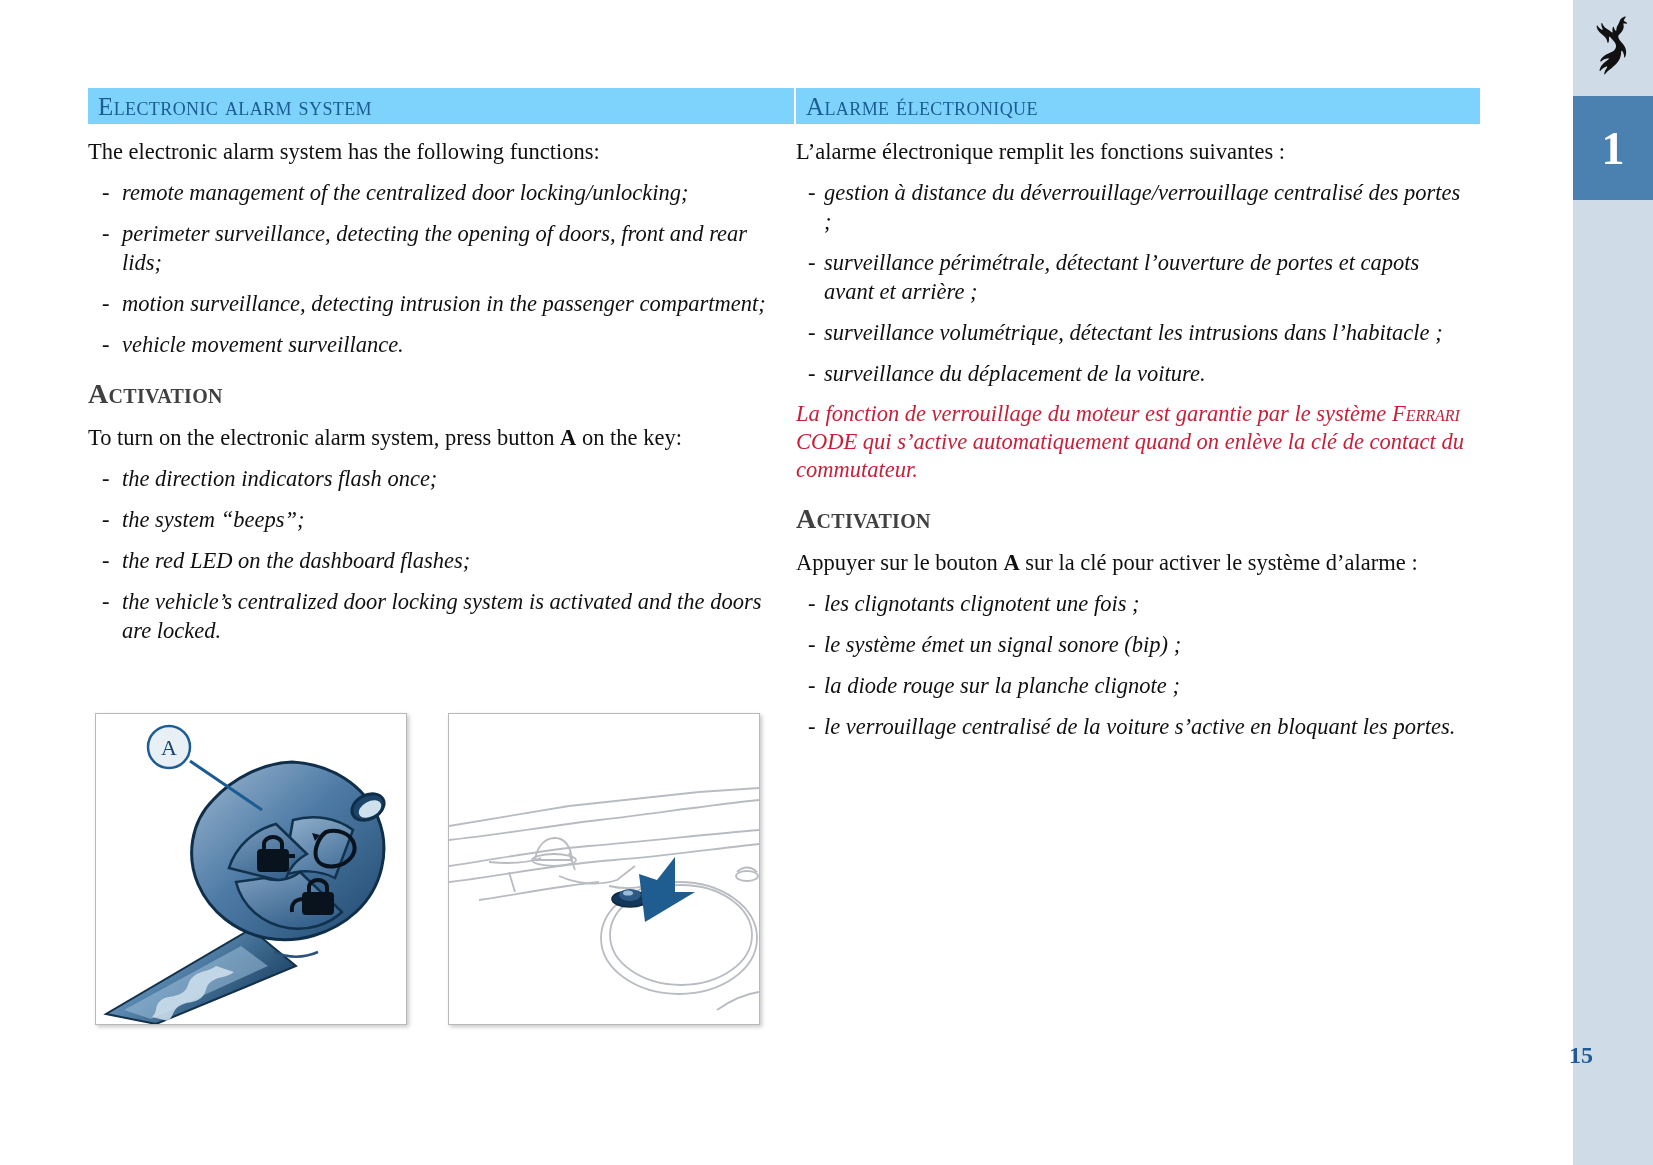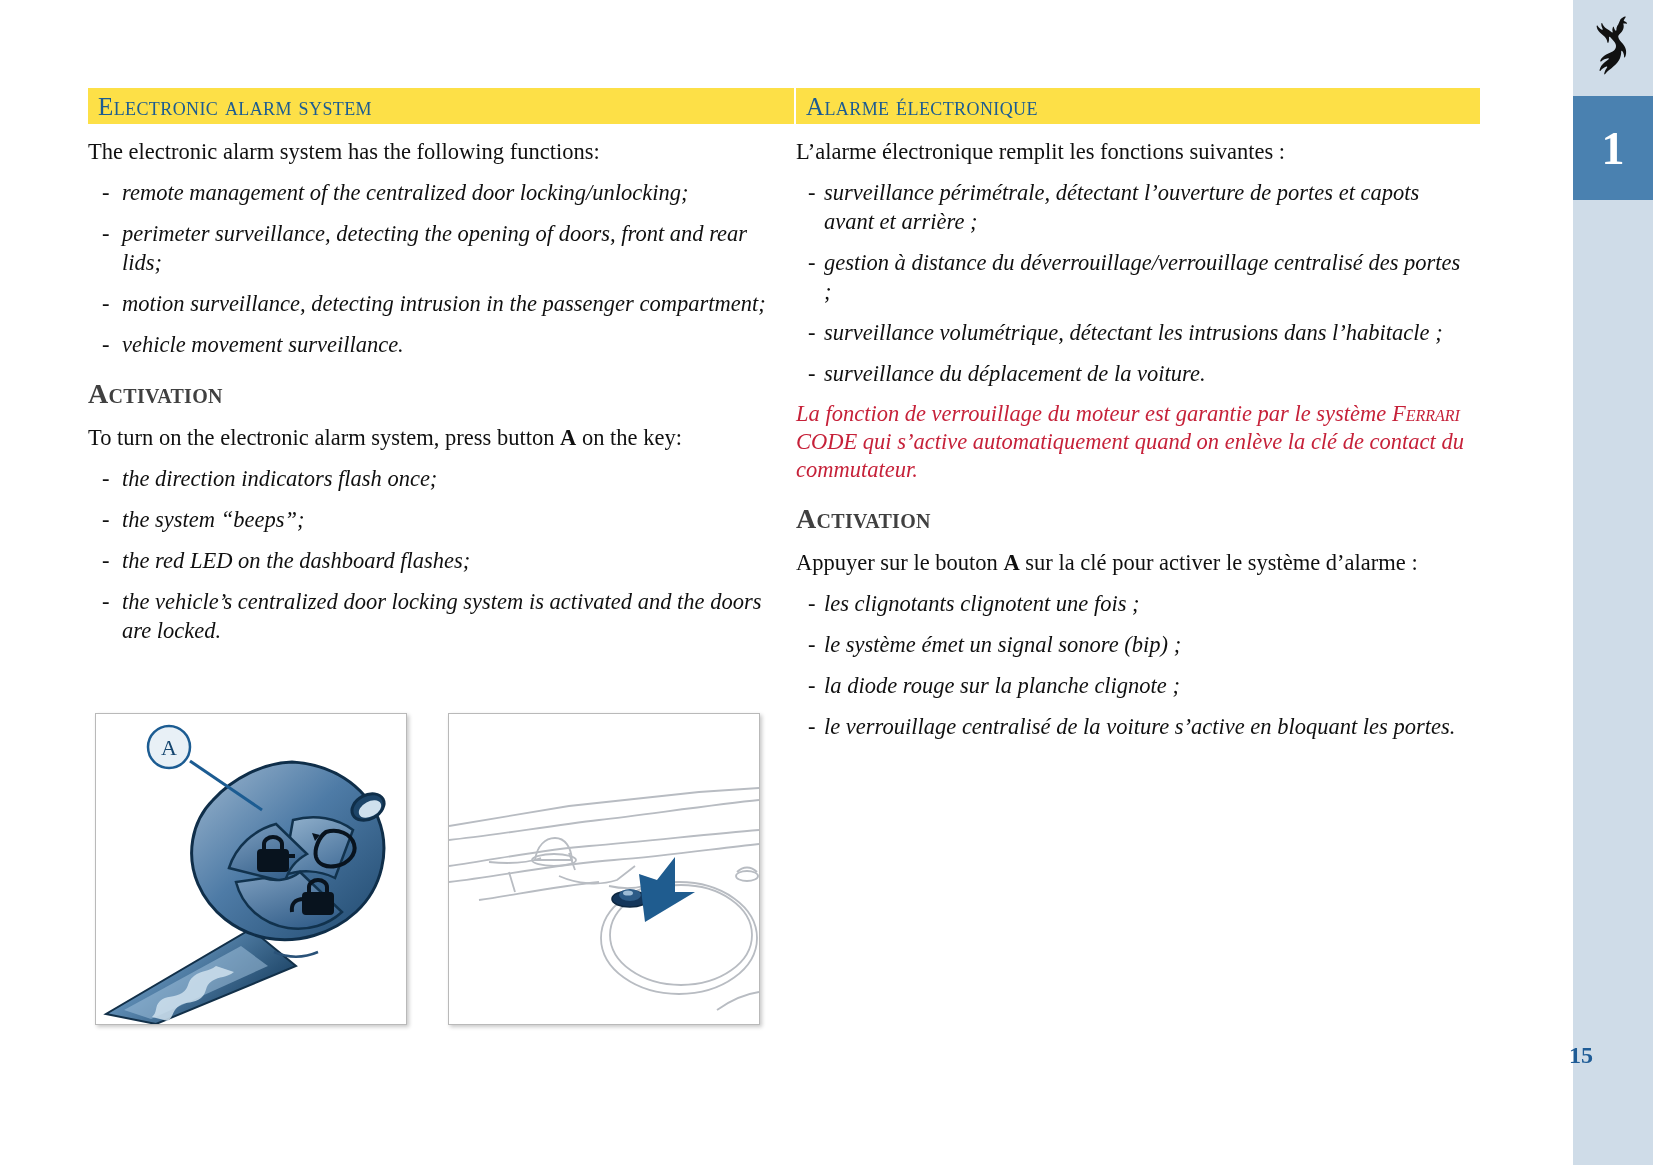"Electronic alarm system" .section-band { background: #fde047 -> #7dd3fc }
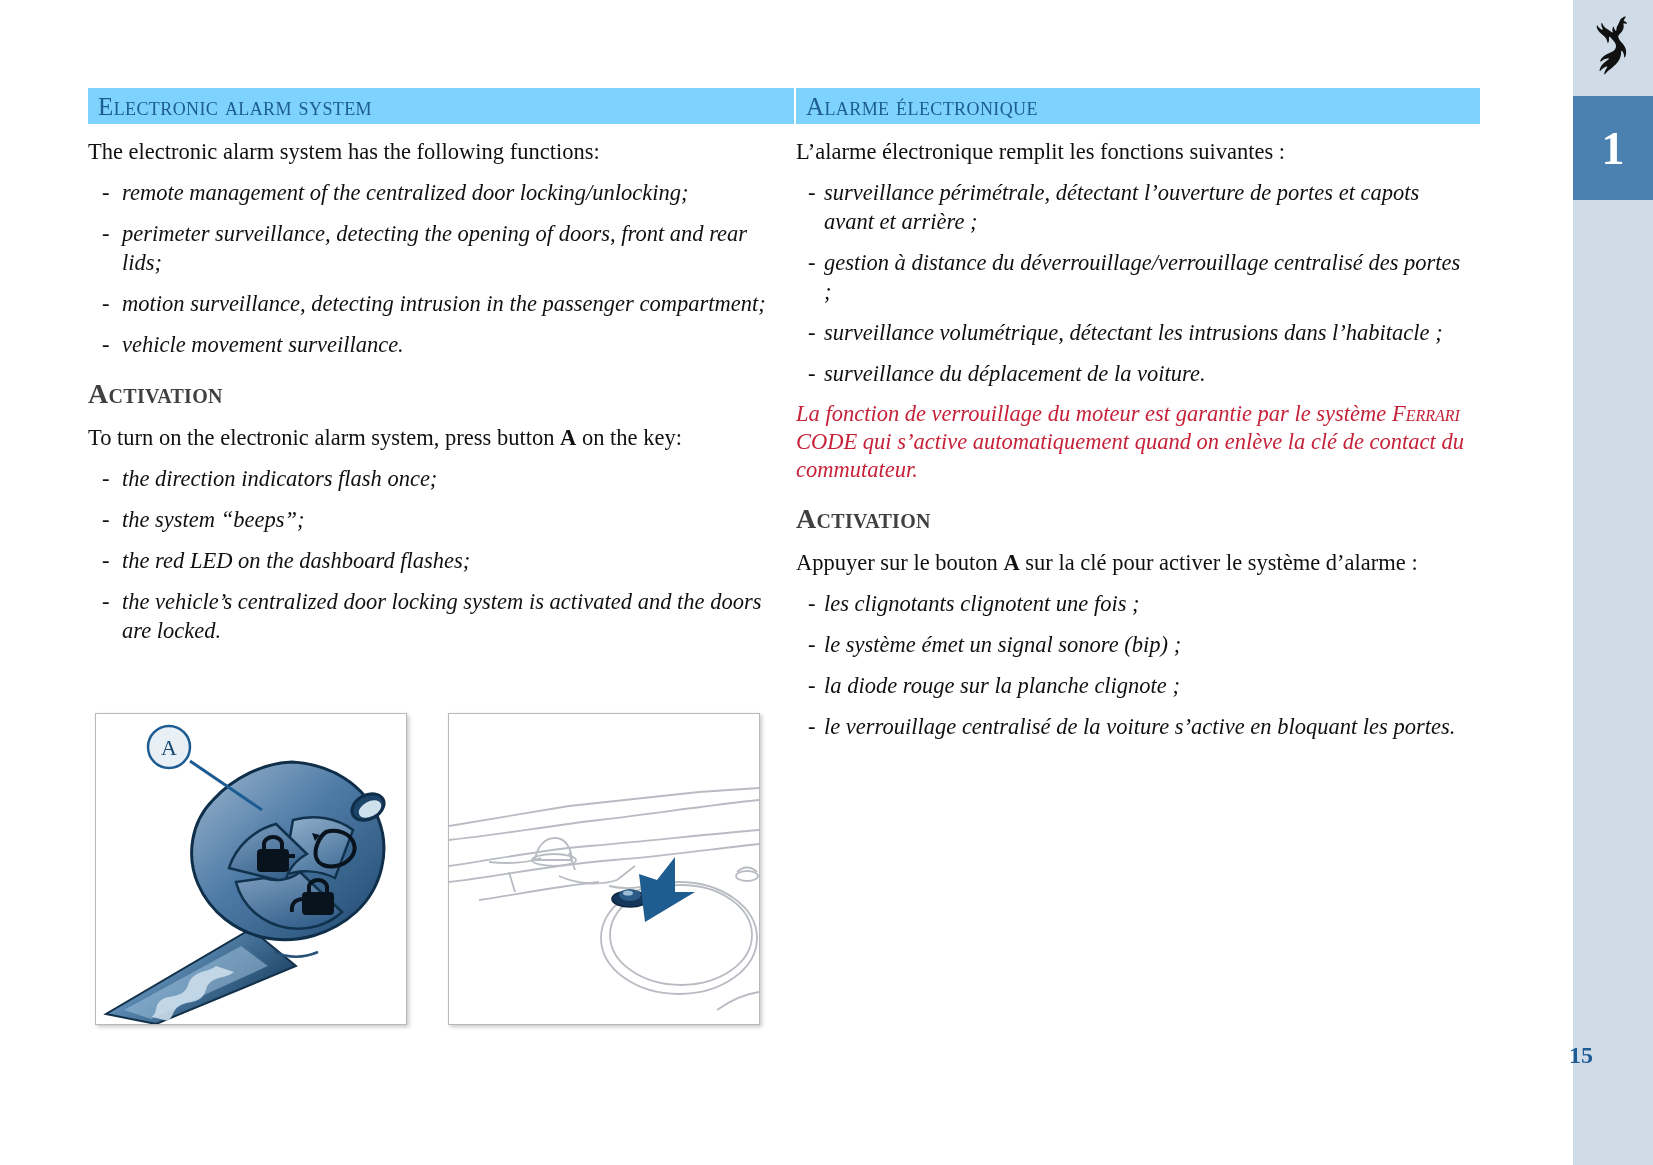"surveillance périmétrale, détectant" li { order: before "gestion à distance du" -> after "gestion à distance du" }
